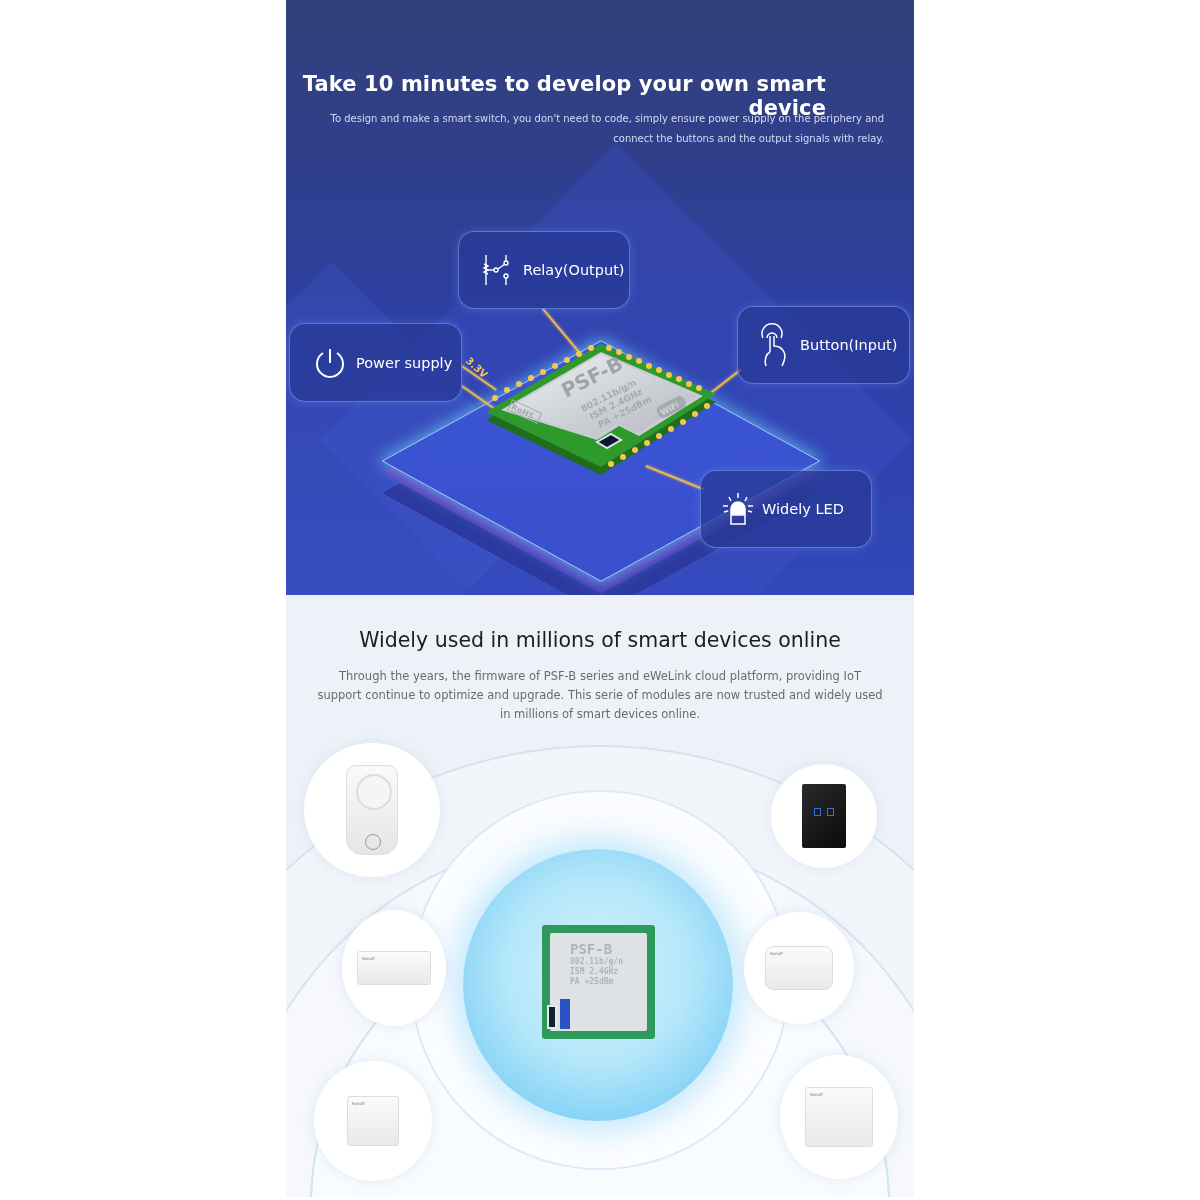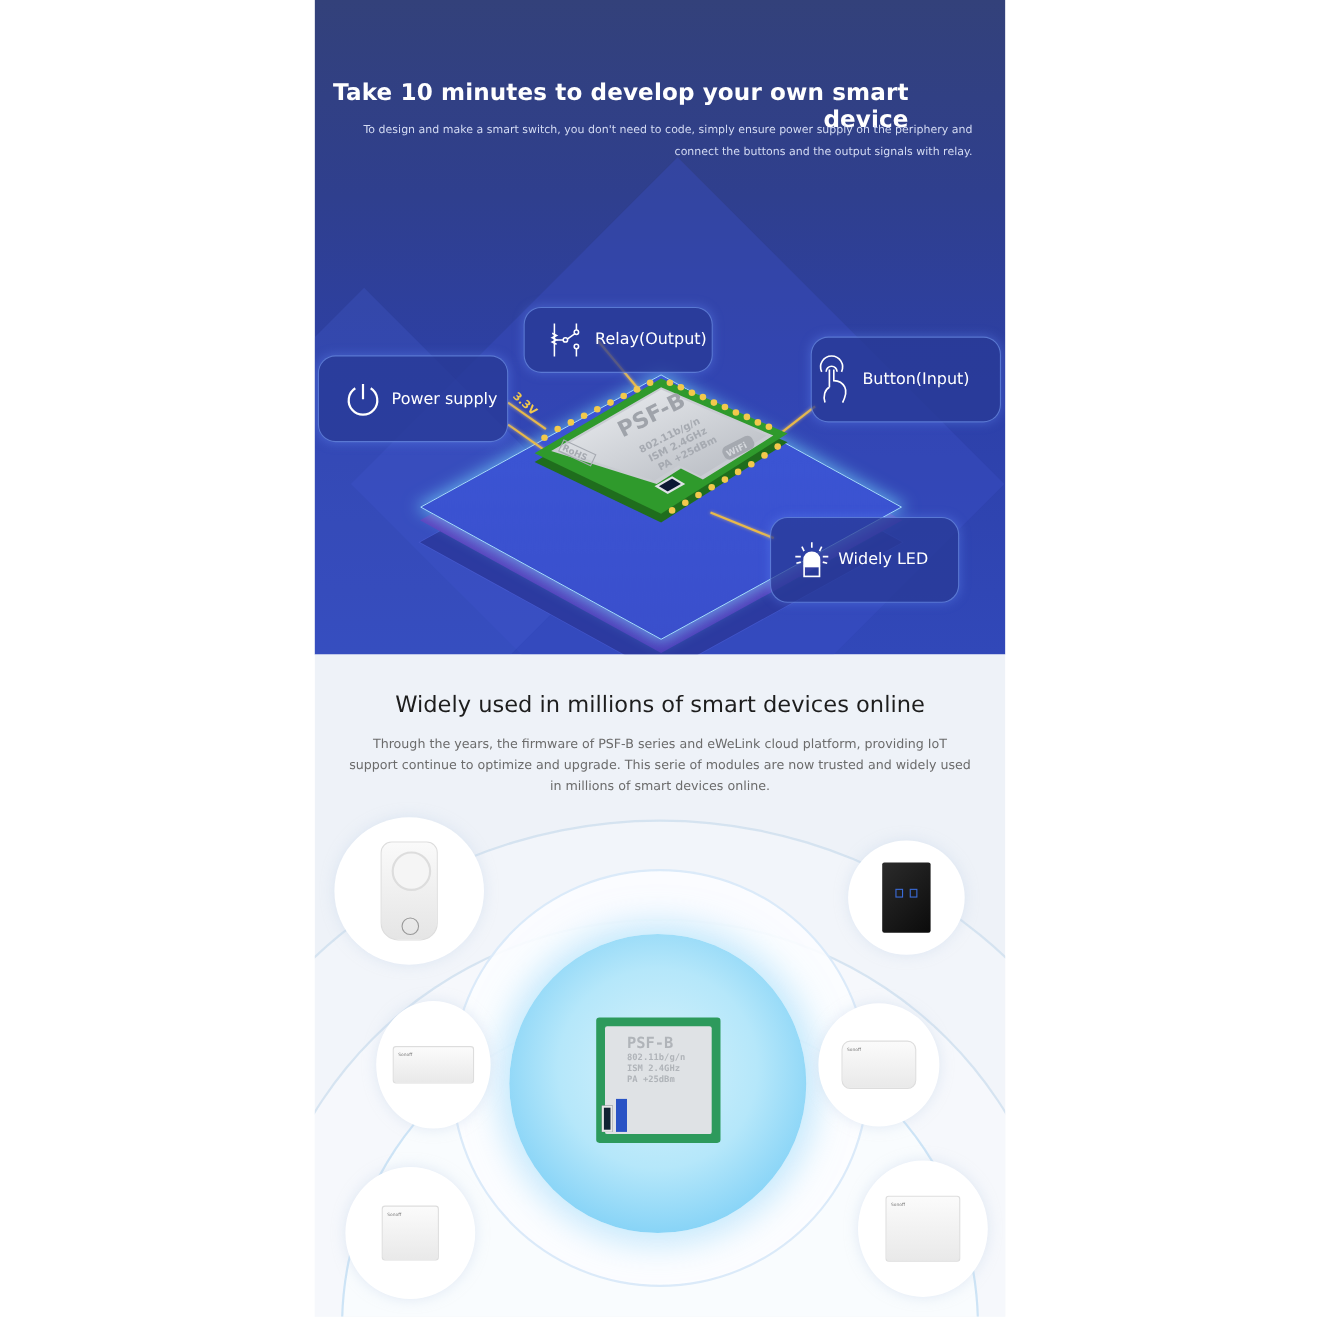"Relay(Output)" .c-relay { height: 60px -> 78px; left: 190px -> 172px; margin-top: 48px -> none }
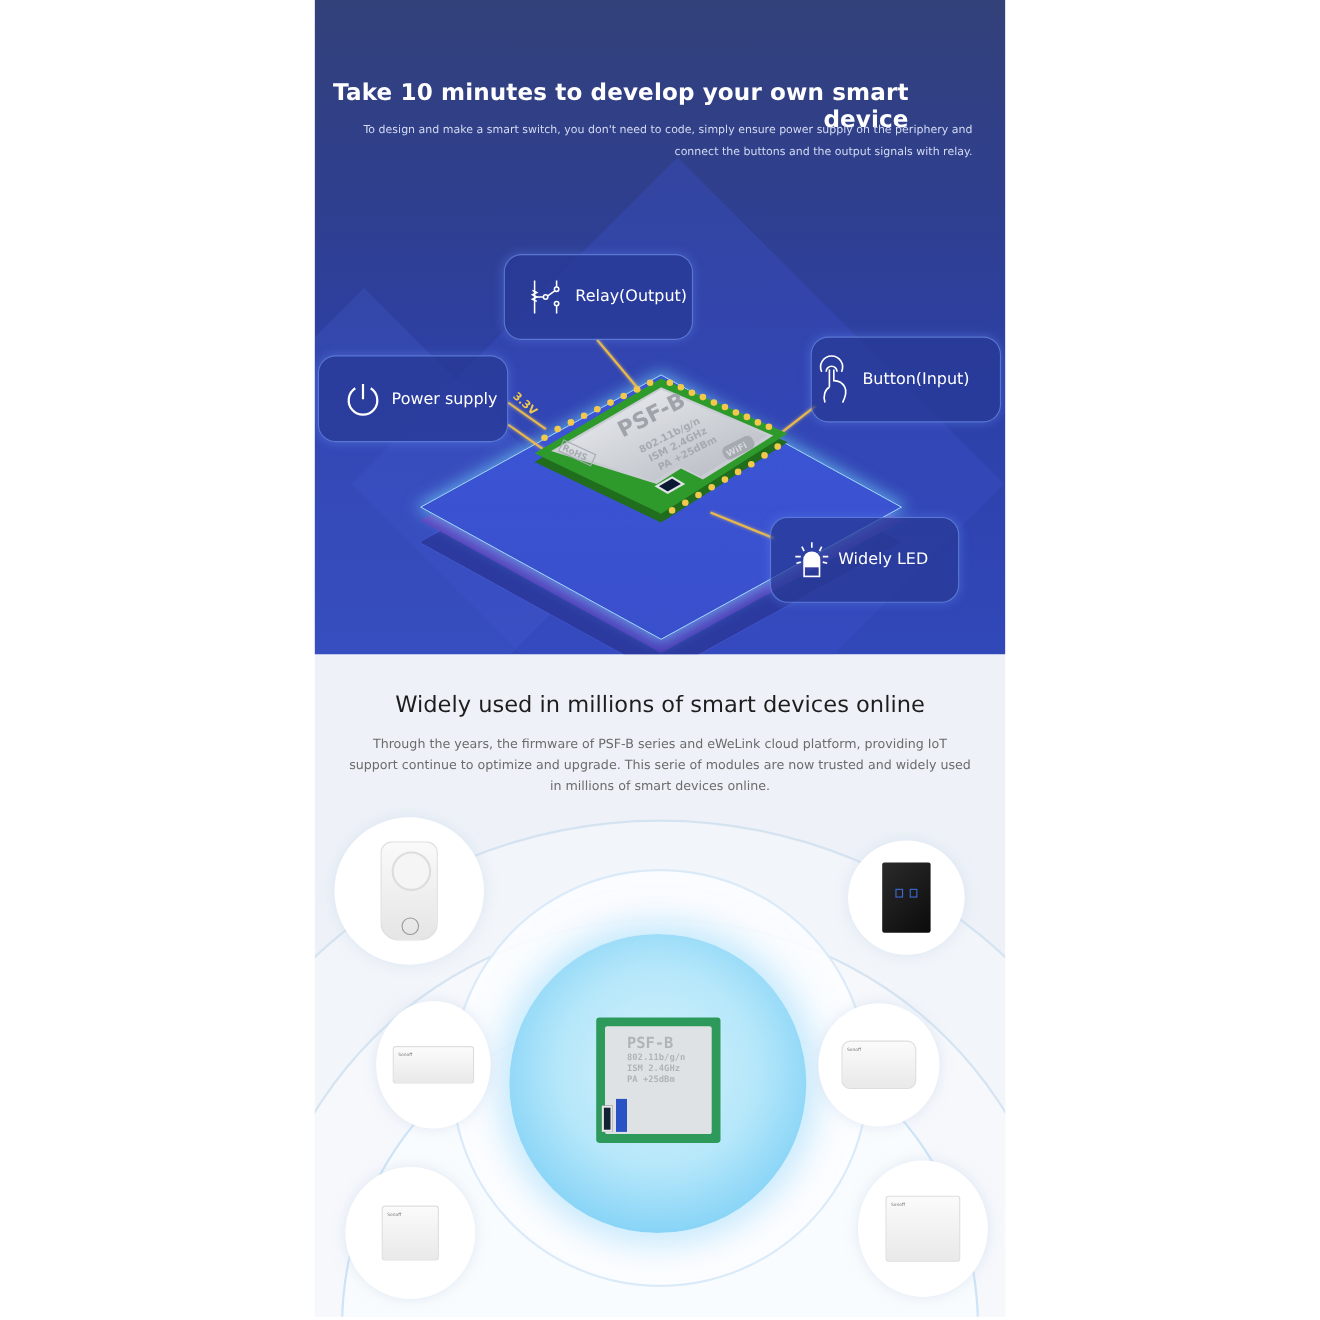"Button(Input)" .c-button { padding-left: none -> 16px }
